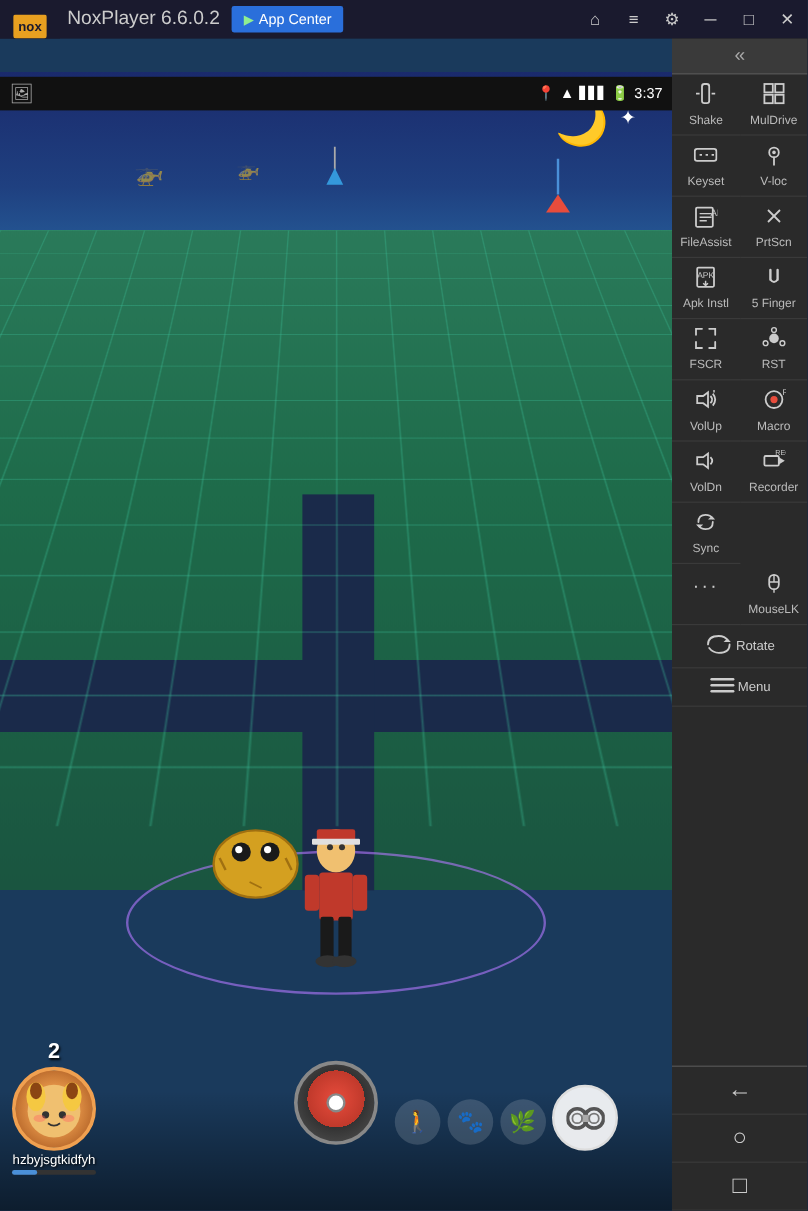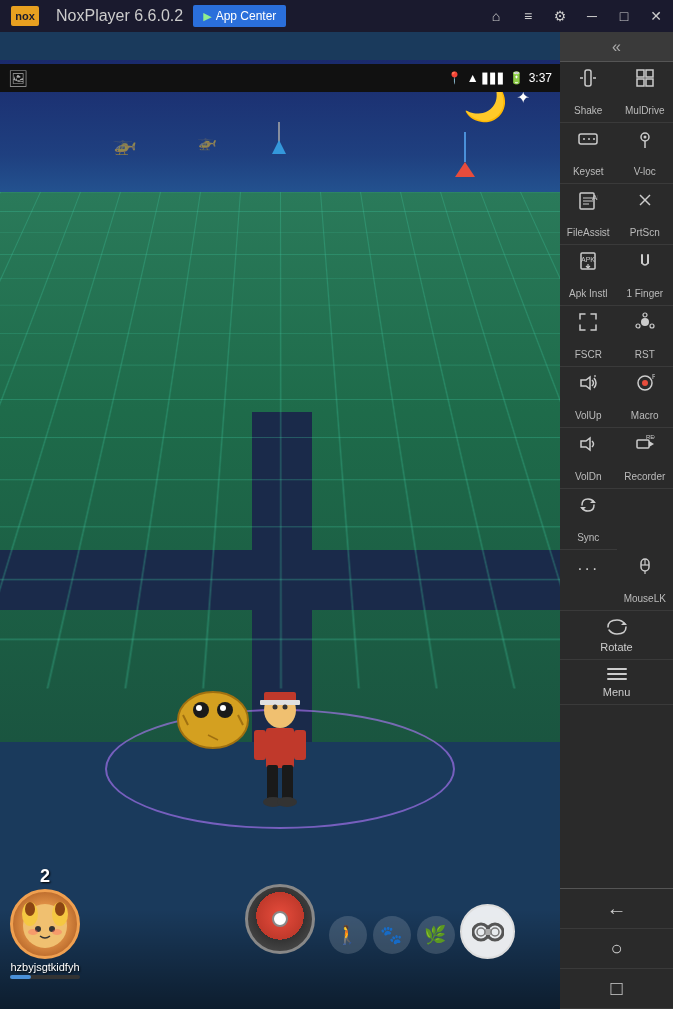"nox" #nox-logo { align-items: center -> flex-end }
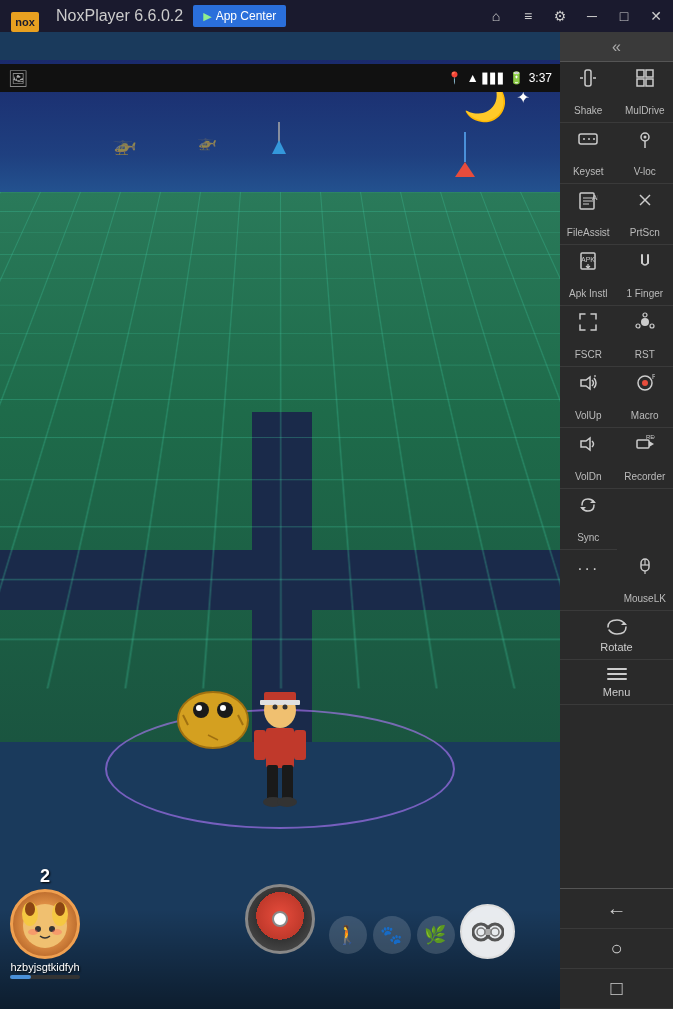"Shake" .sidebar-item { gap: 12px -> 2px }
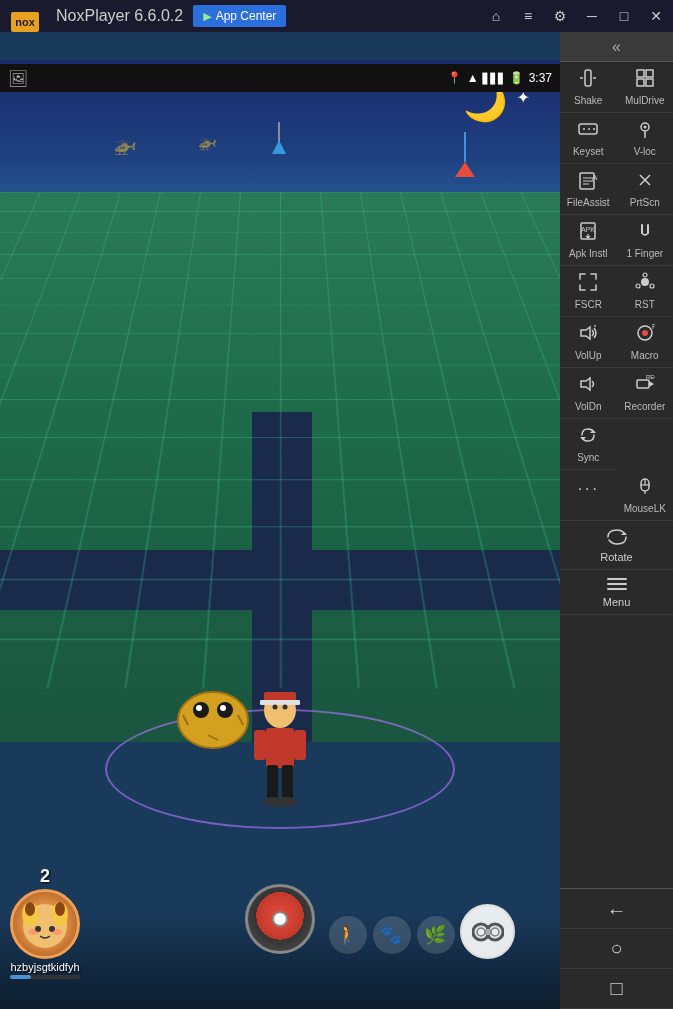"1 Finger" span.label { text: 1 -> 5 }
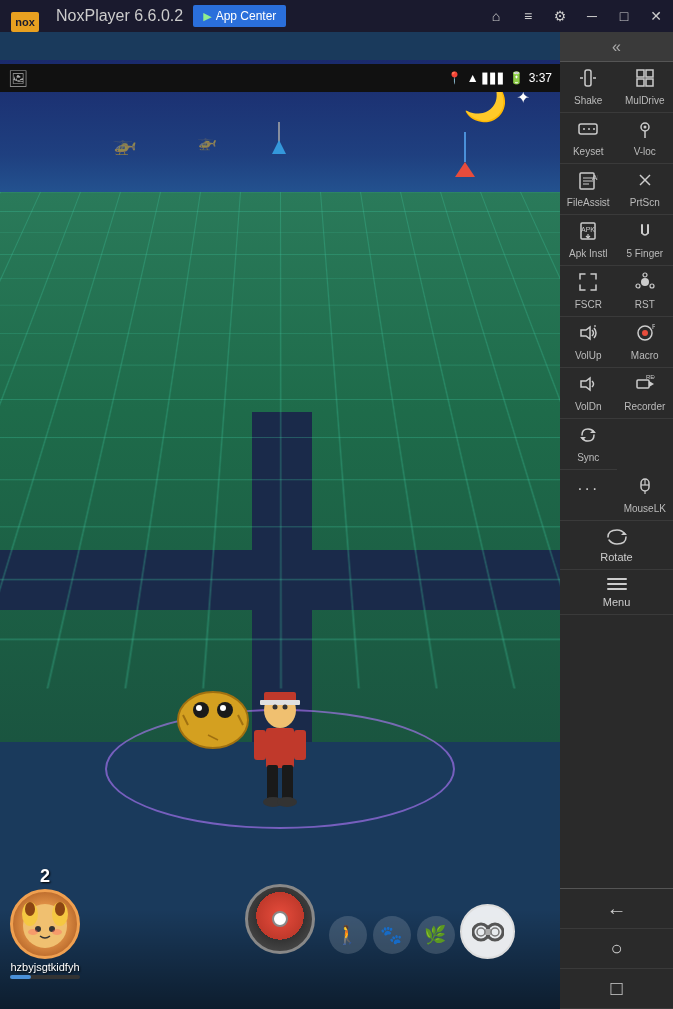"Rotate" .sidebar-single { flex-direction: column -> row }
